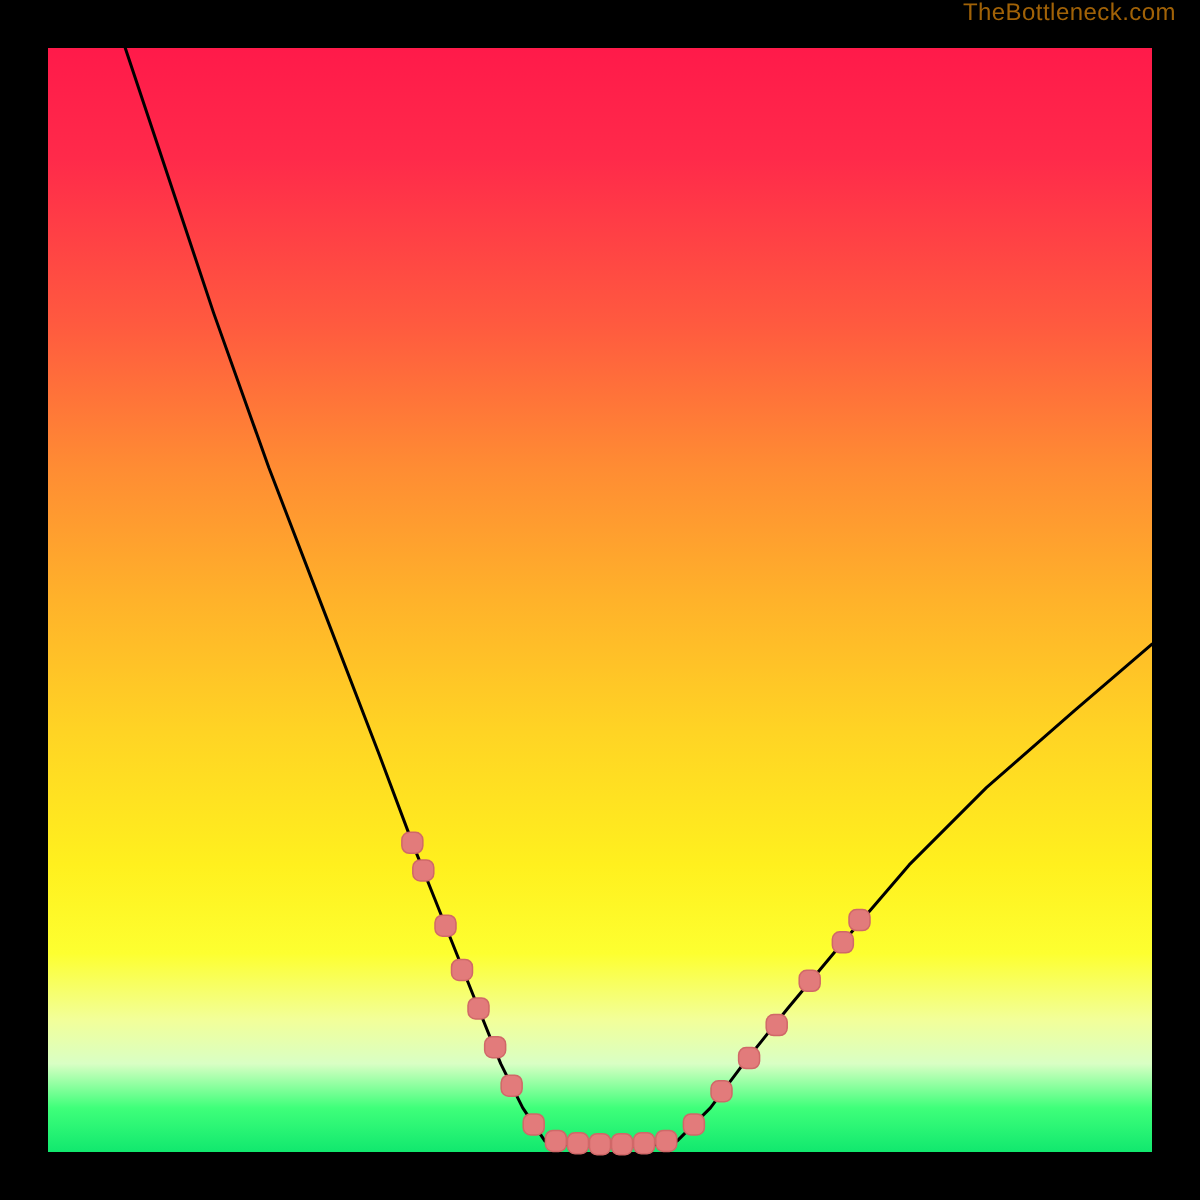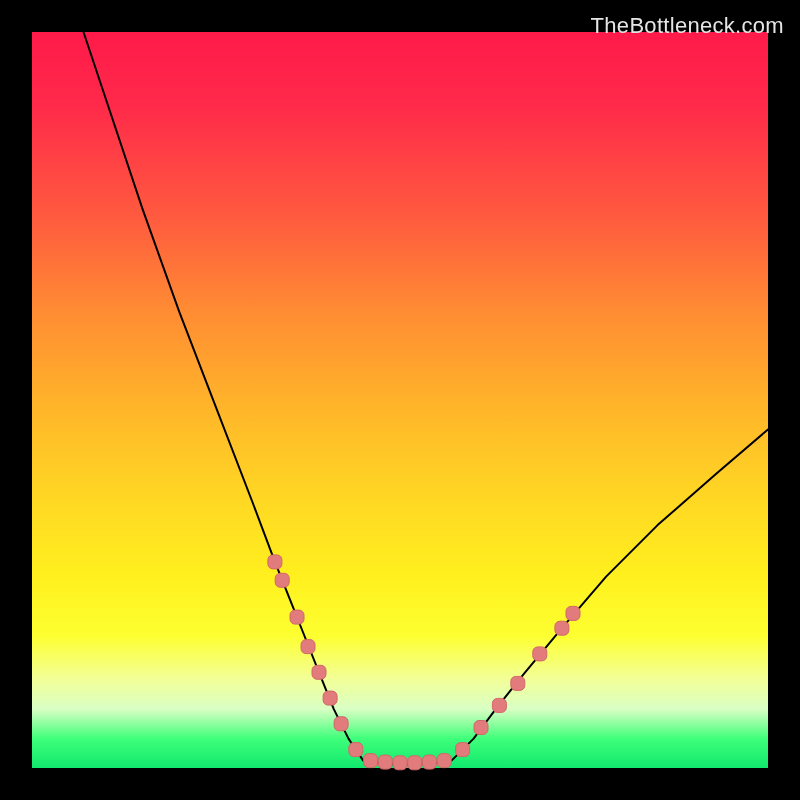"TheBottleneck.com" .watermark { color: #e5e5e5 -> #a16207; font-size: 22px -> 16px; top: 13px -> 0 }
